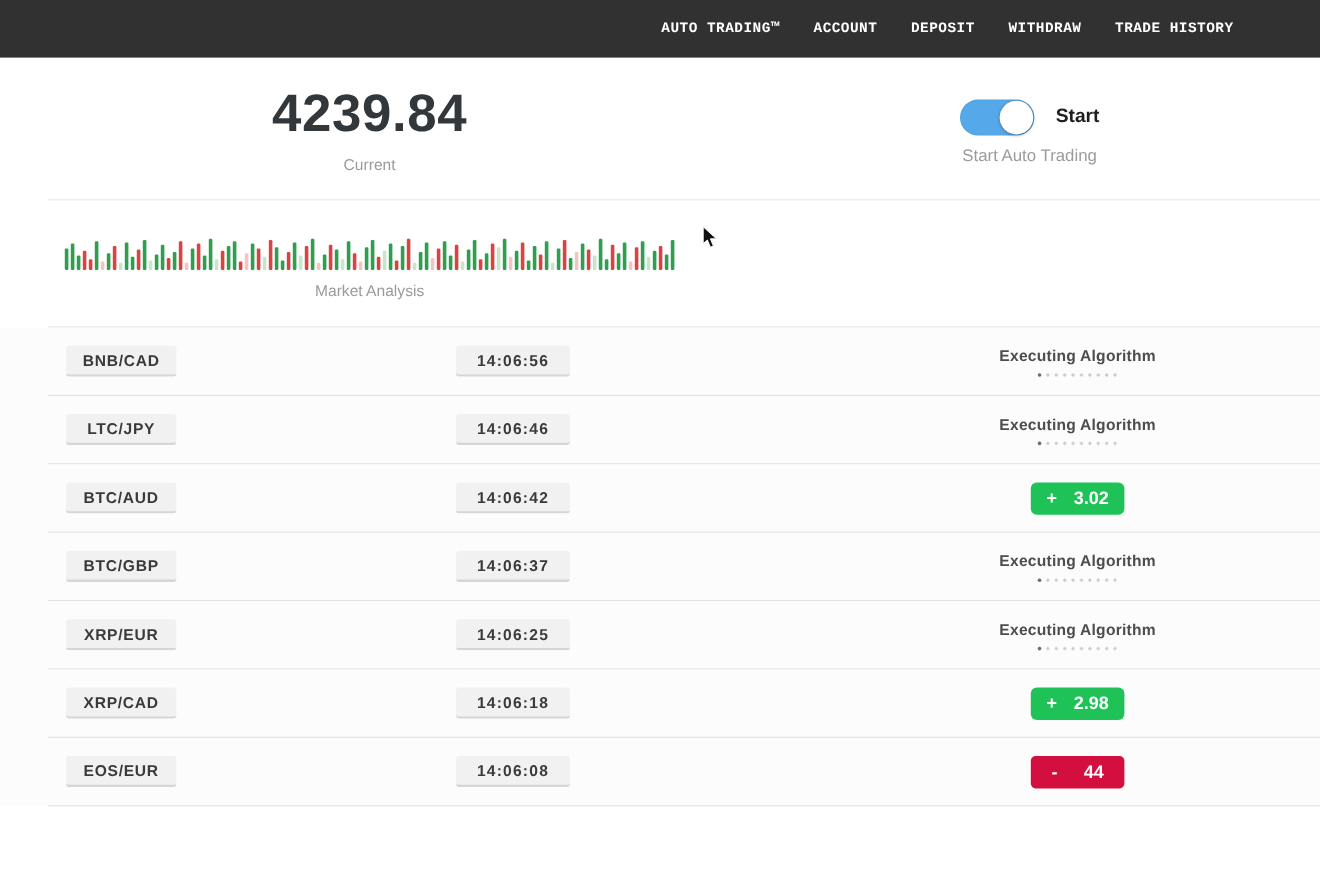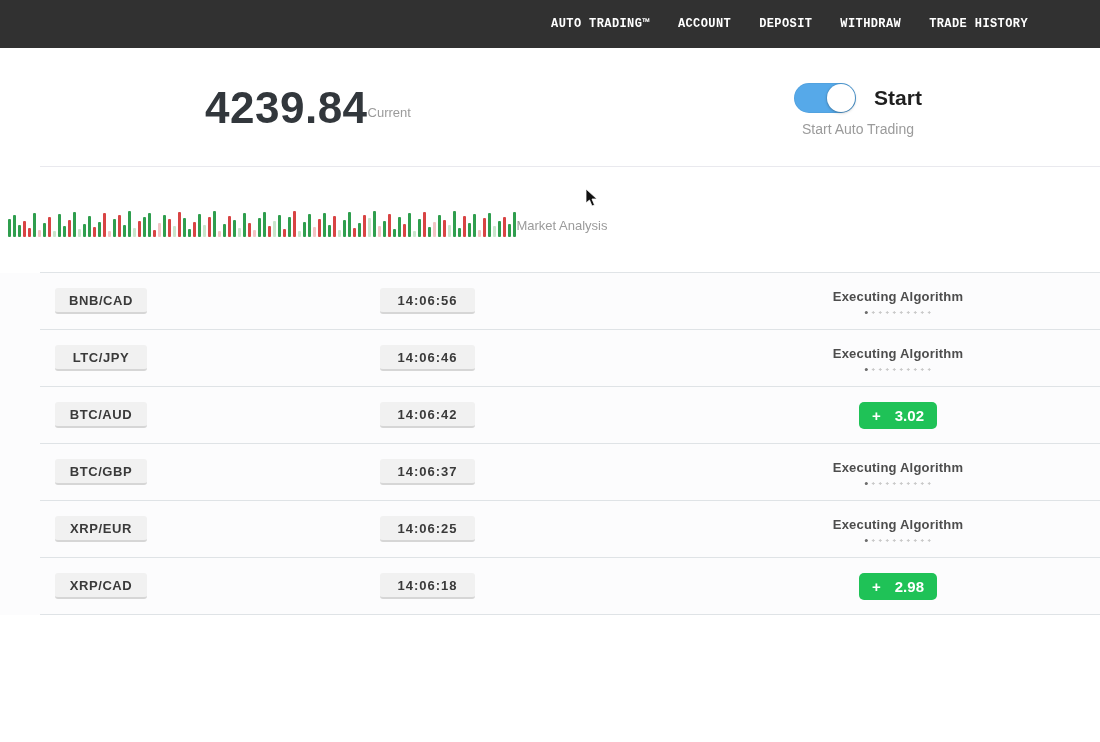"4239.84" .col-left { flex-direction: row -> column }
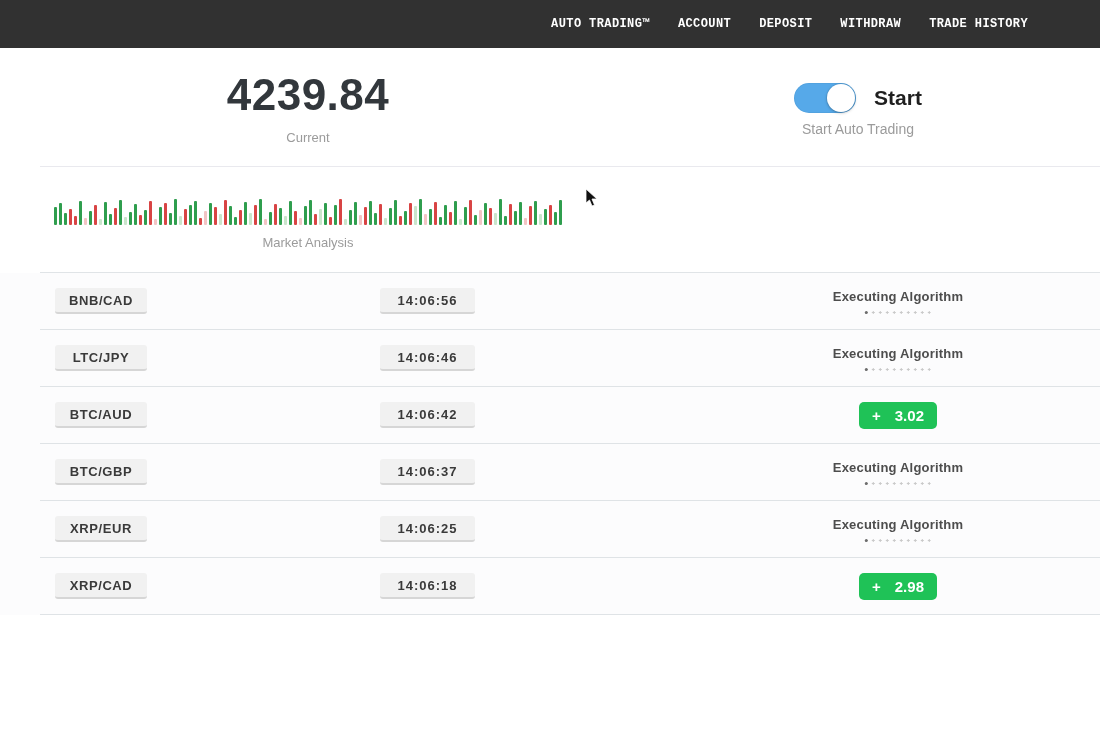"Start" .toggle-label { font-size: 21px -> 16px }
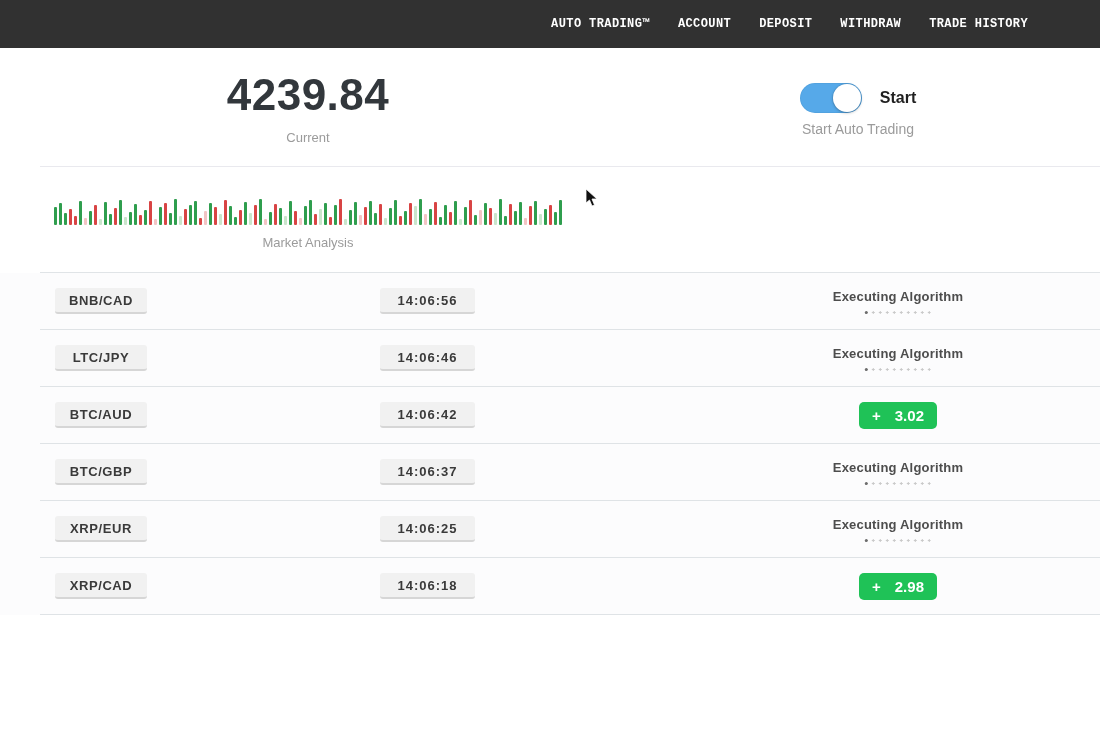"EOS/EUR" div.row { html: none -> <div> <div>EOS/EUR</div> <div>14:06:08</div> <div> <span> <span>-</span> <span>44</span> </span> </div> </div> }
